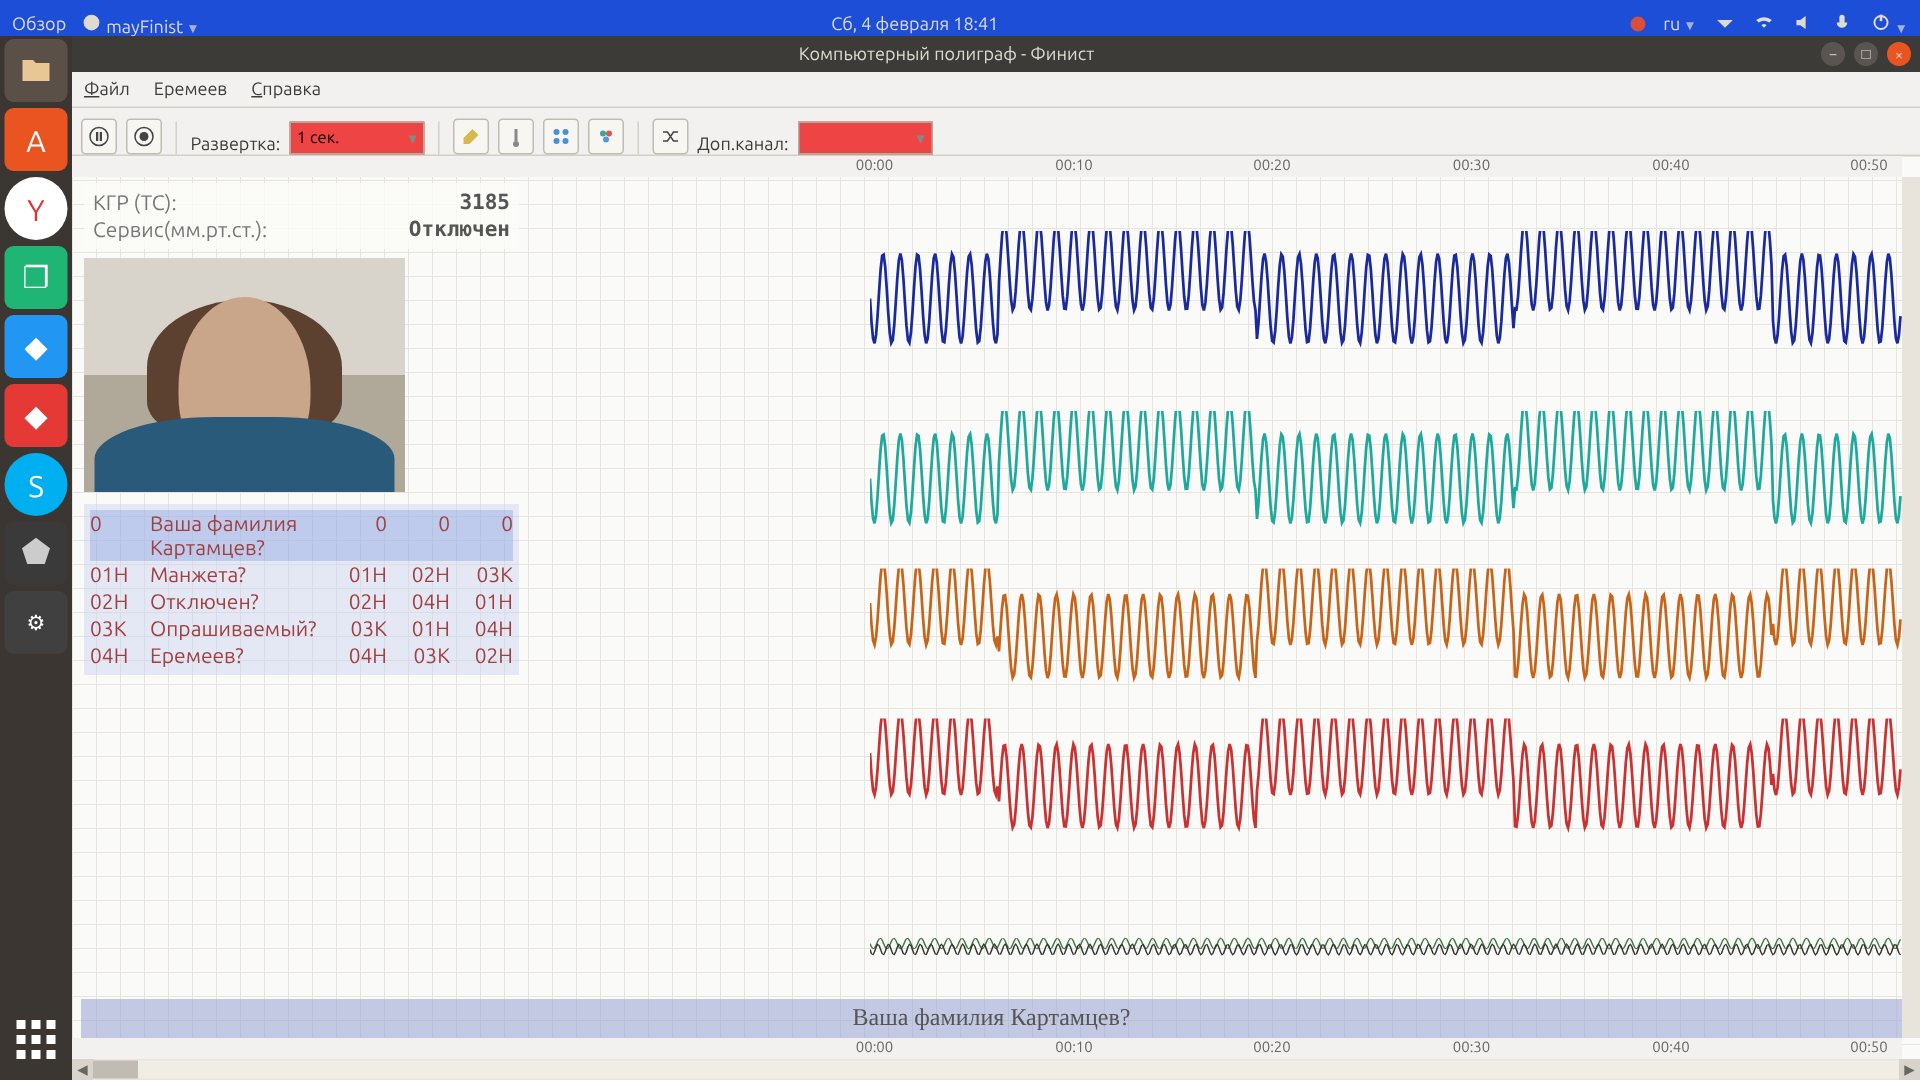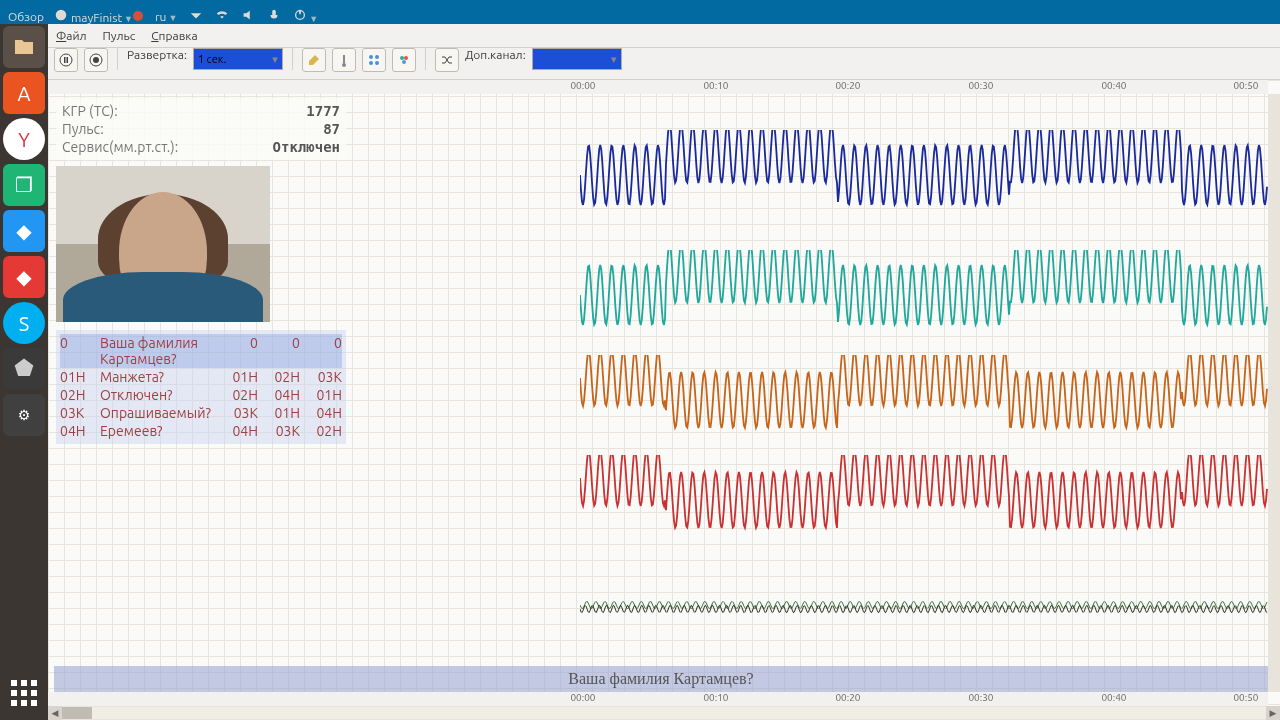"Обзор" .sysbar { background: #0369a1 -> #1d4ed8 }
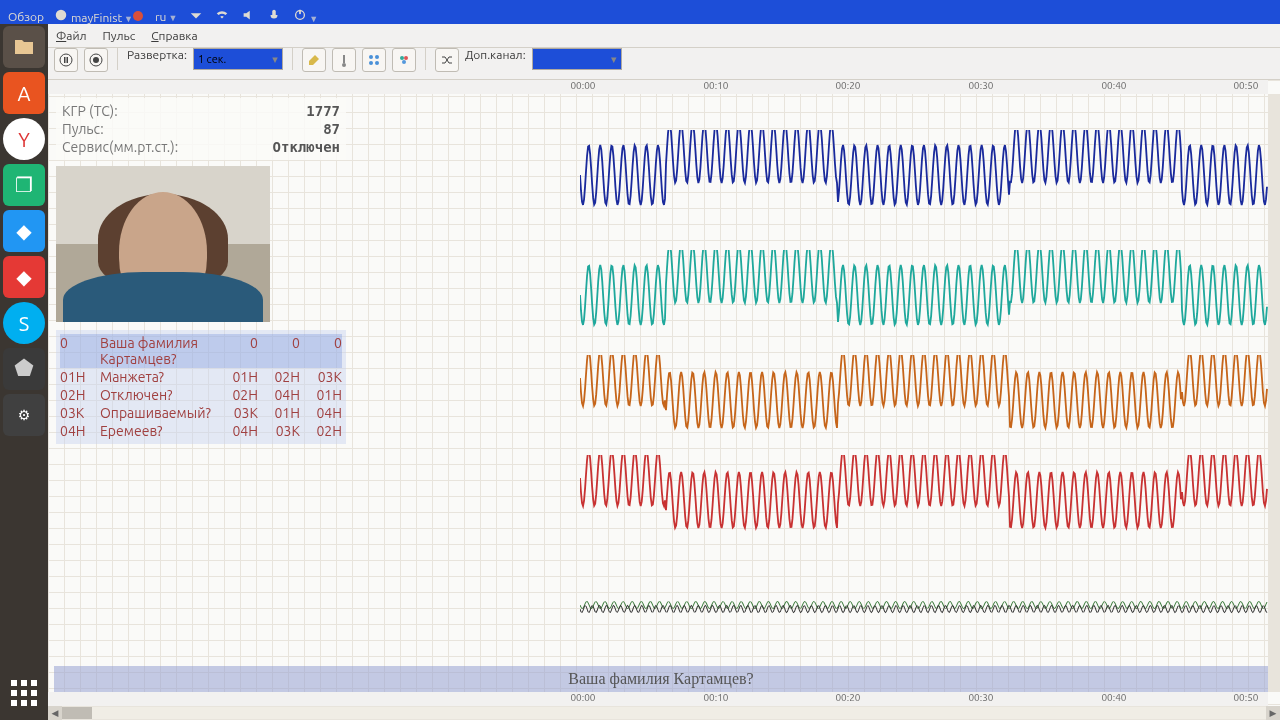"Сб, 4 февраля 18:41" div.center { html: none -> <div>Сб, 4 февраля 18:41</div> }
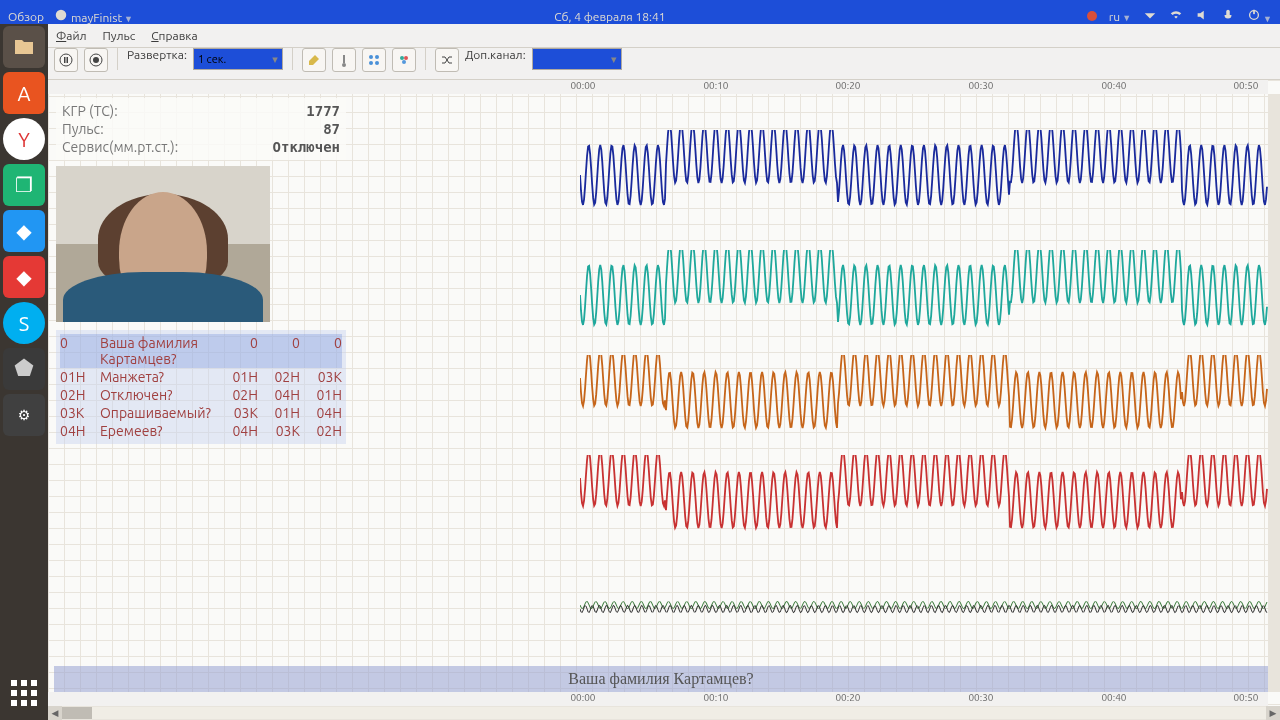"Компьютерный полиграф - Финист" div.titlebar { html: none -> <div> <span>Компьютерный полиграф - Финист</span> <span>－</span> <span>□</span> <span>×</span> </div> }
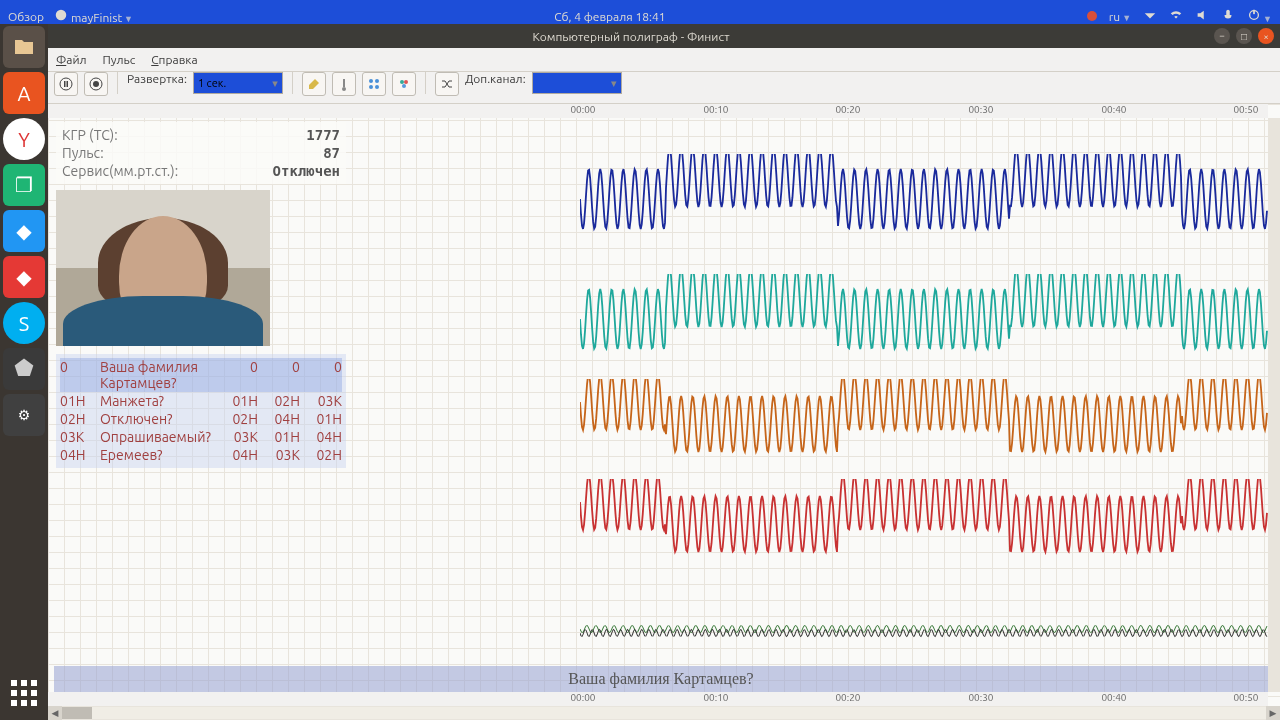"Пульс" span { text: Пульс -> Еремеев }
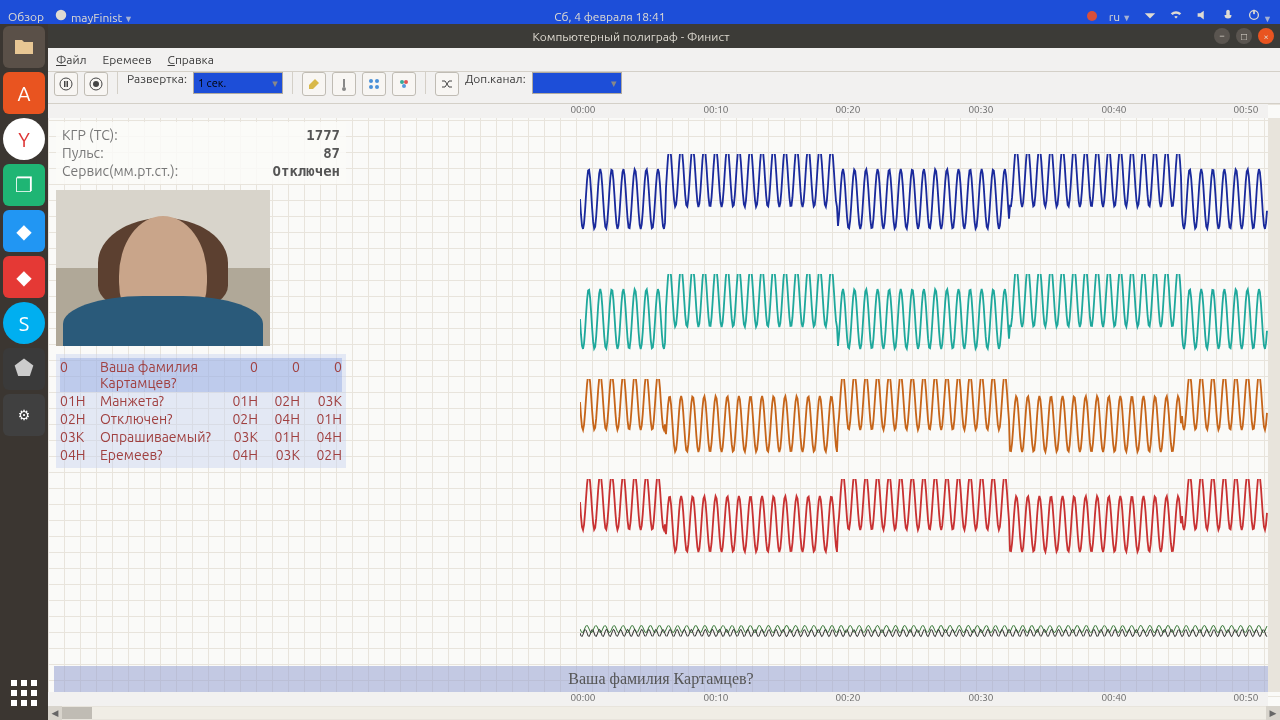"Развертка:" .toolbar { align-items: flex-start -> flex-end }
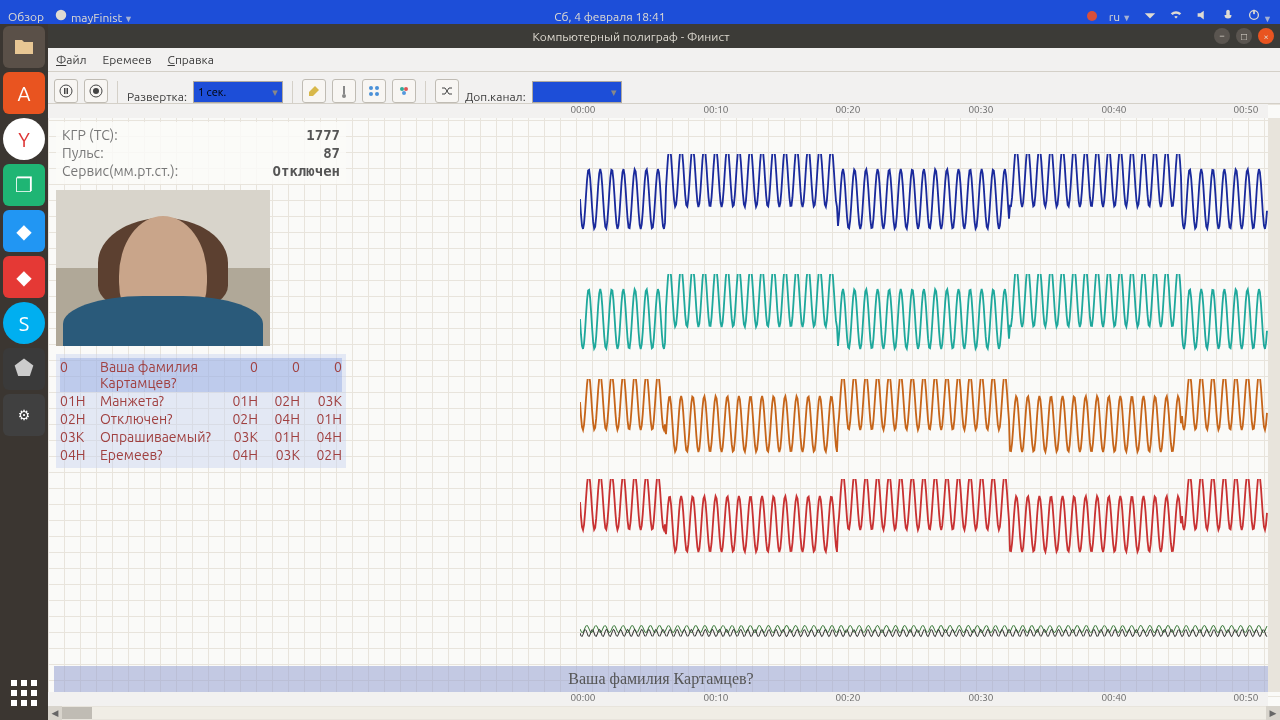"1 сек." .toolbar .combo { background: #1d4ed8 -> #ef4444 }
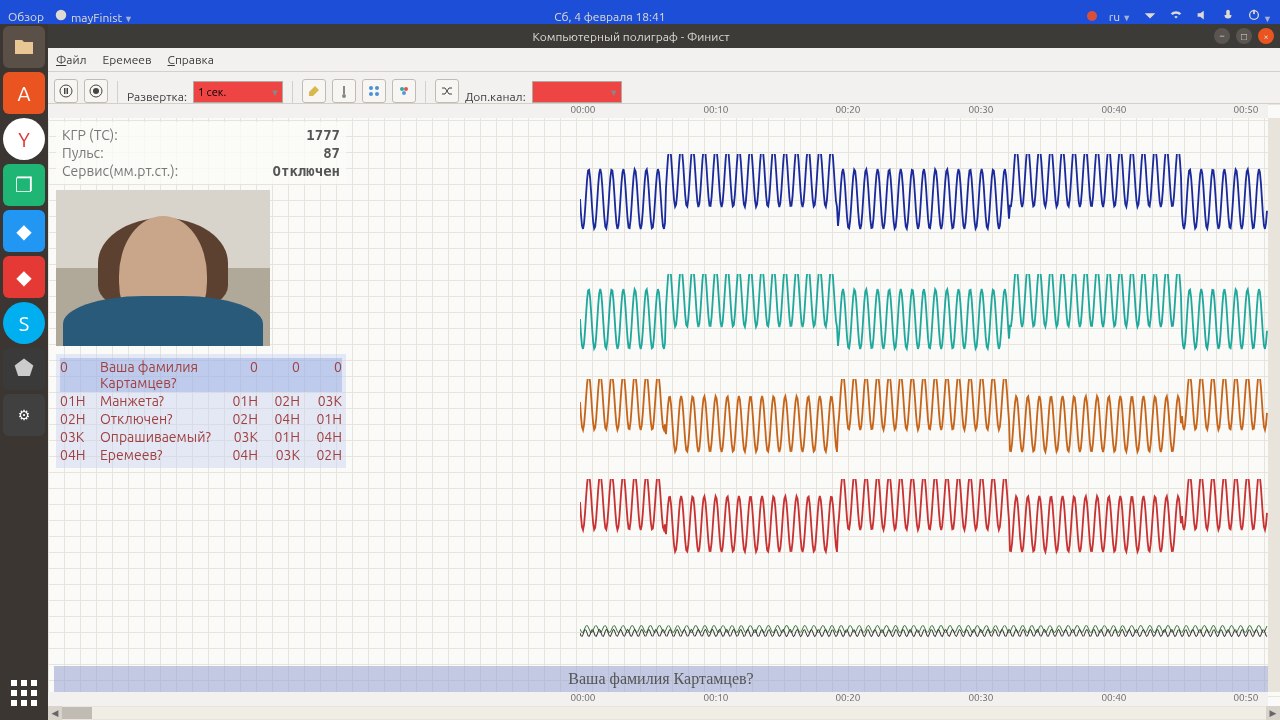"1777" span.val { text: 1777 -> 3185 }
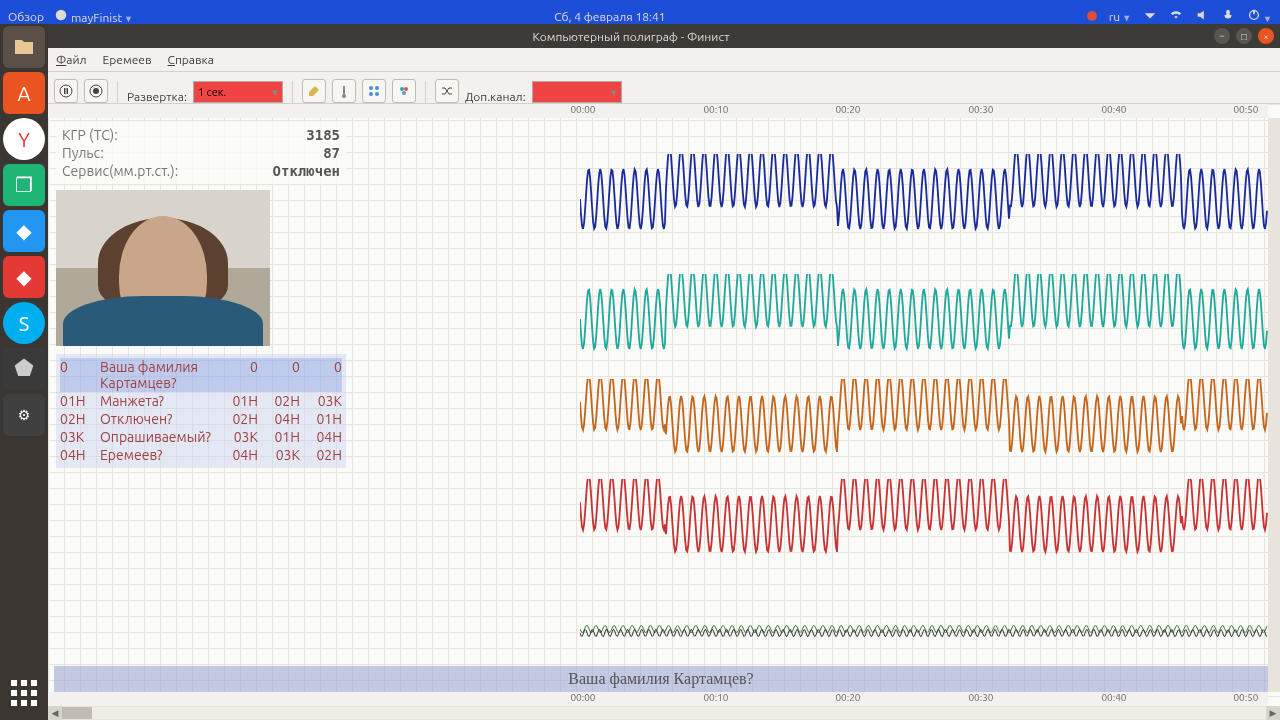"Пульс:" div { html: <div> <span>Пульс:</span> <span>87</span> </div> -> none }
